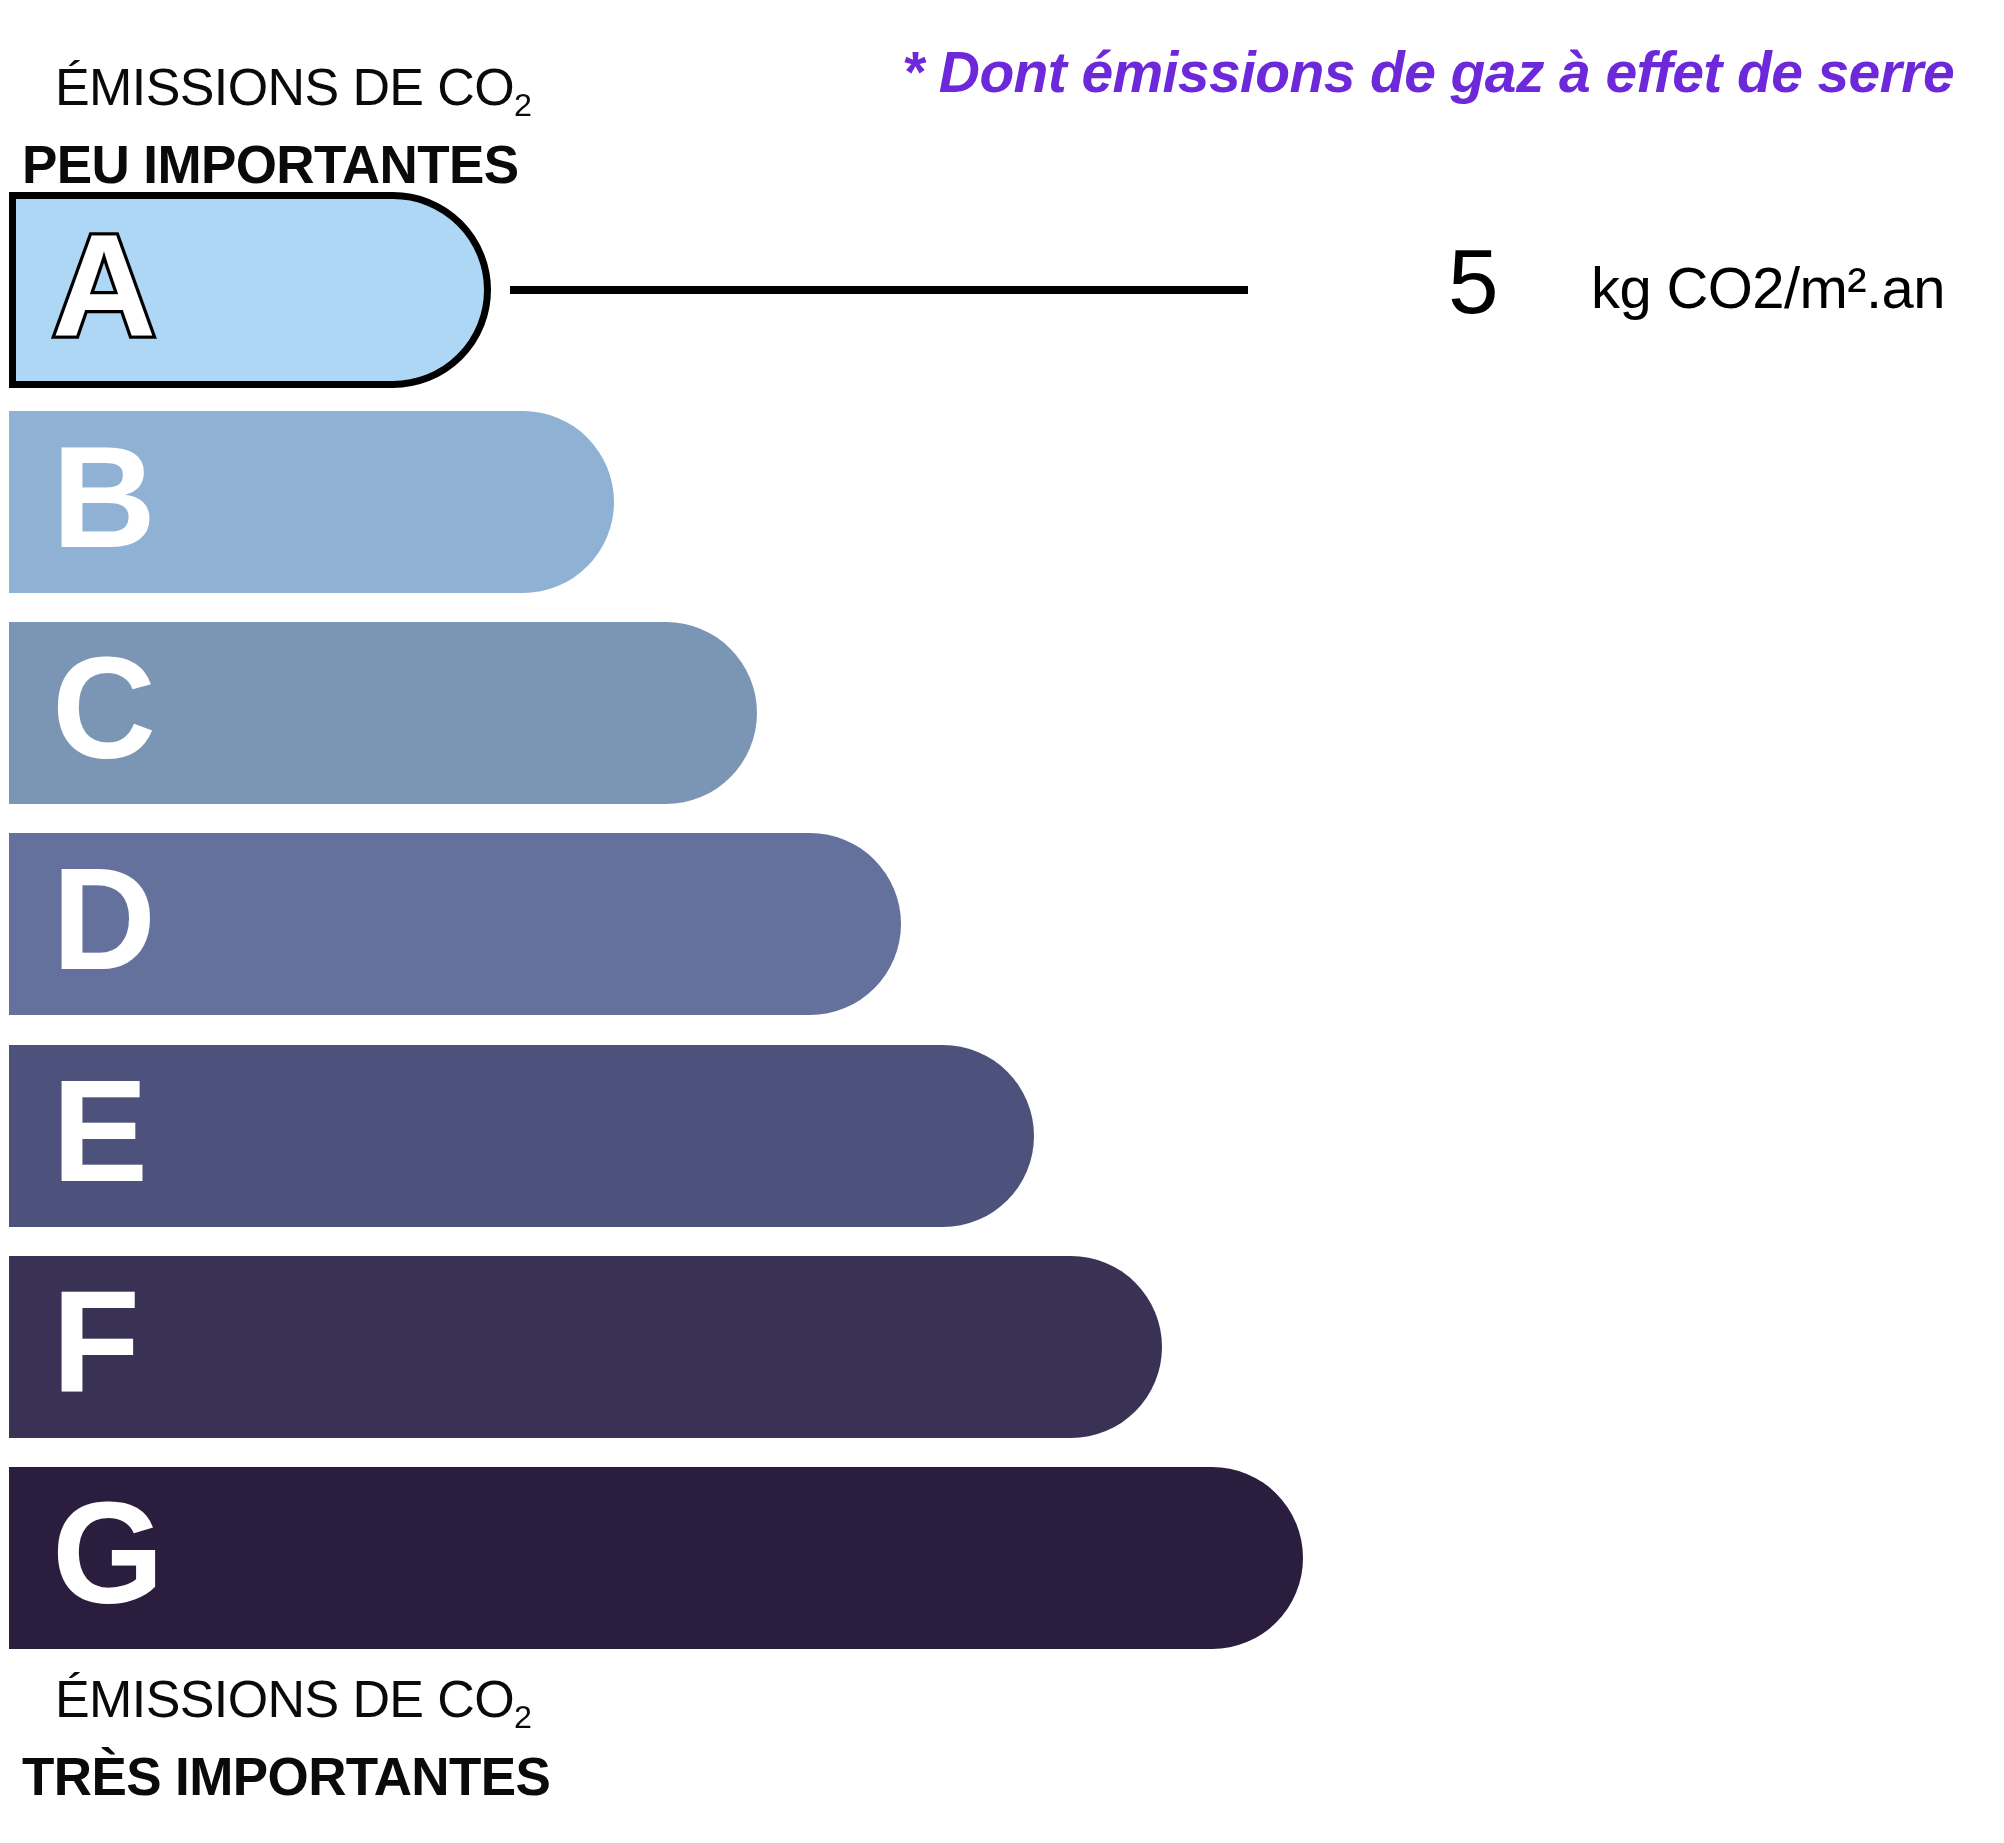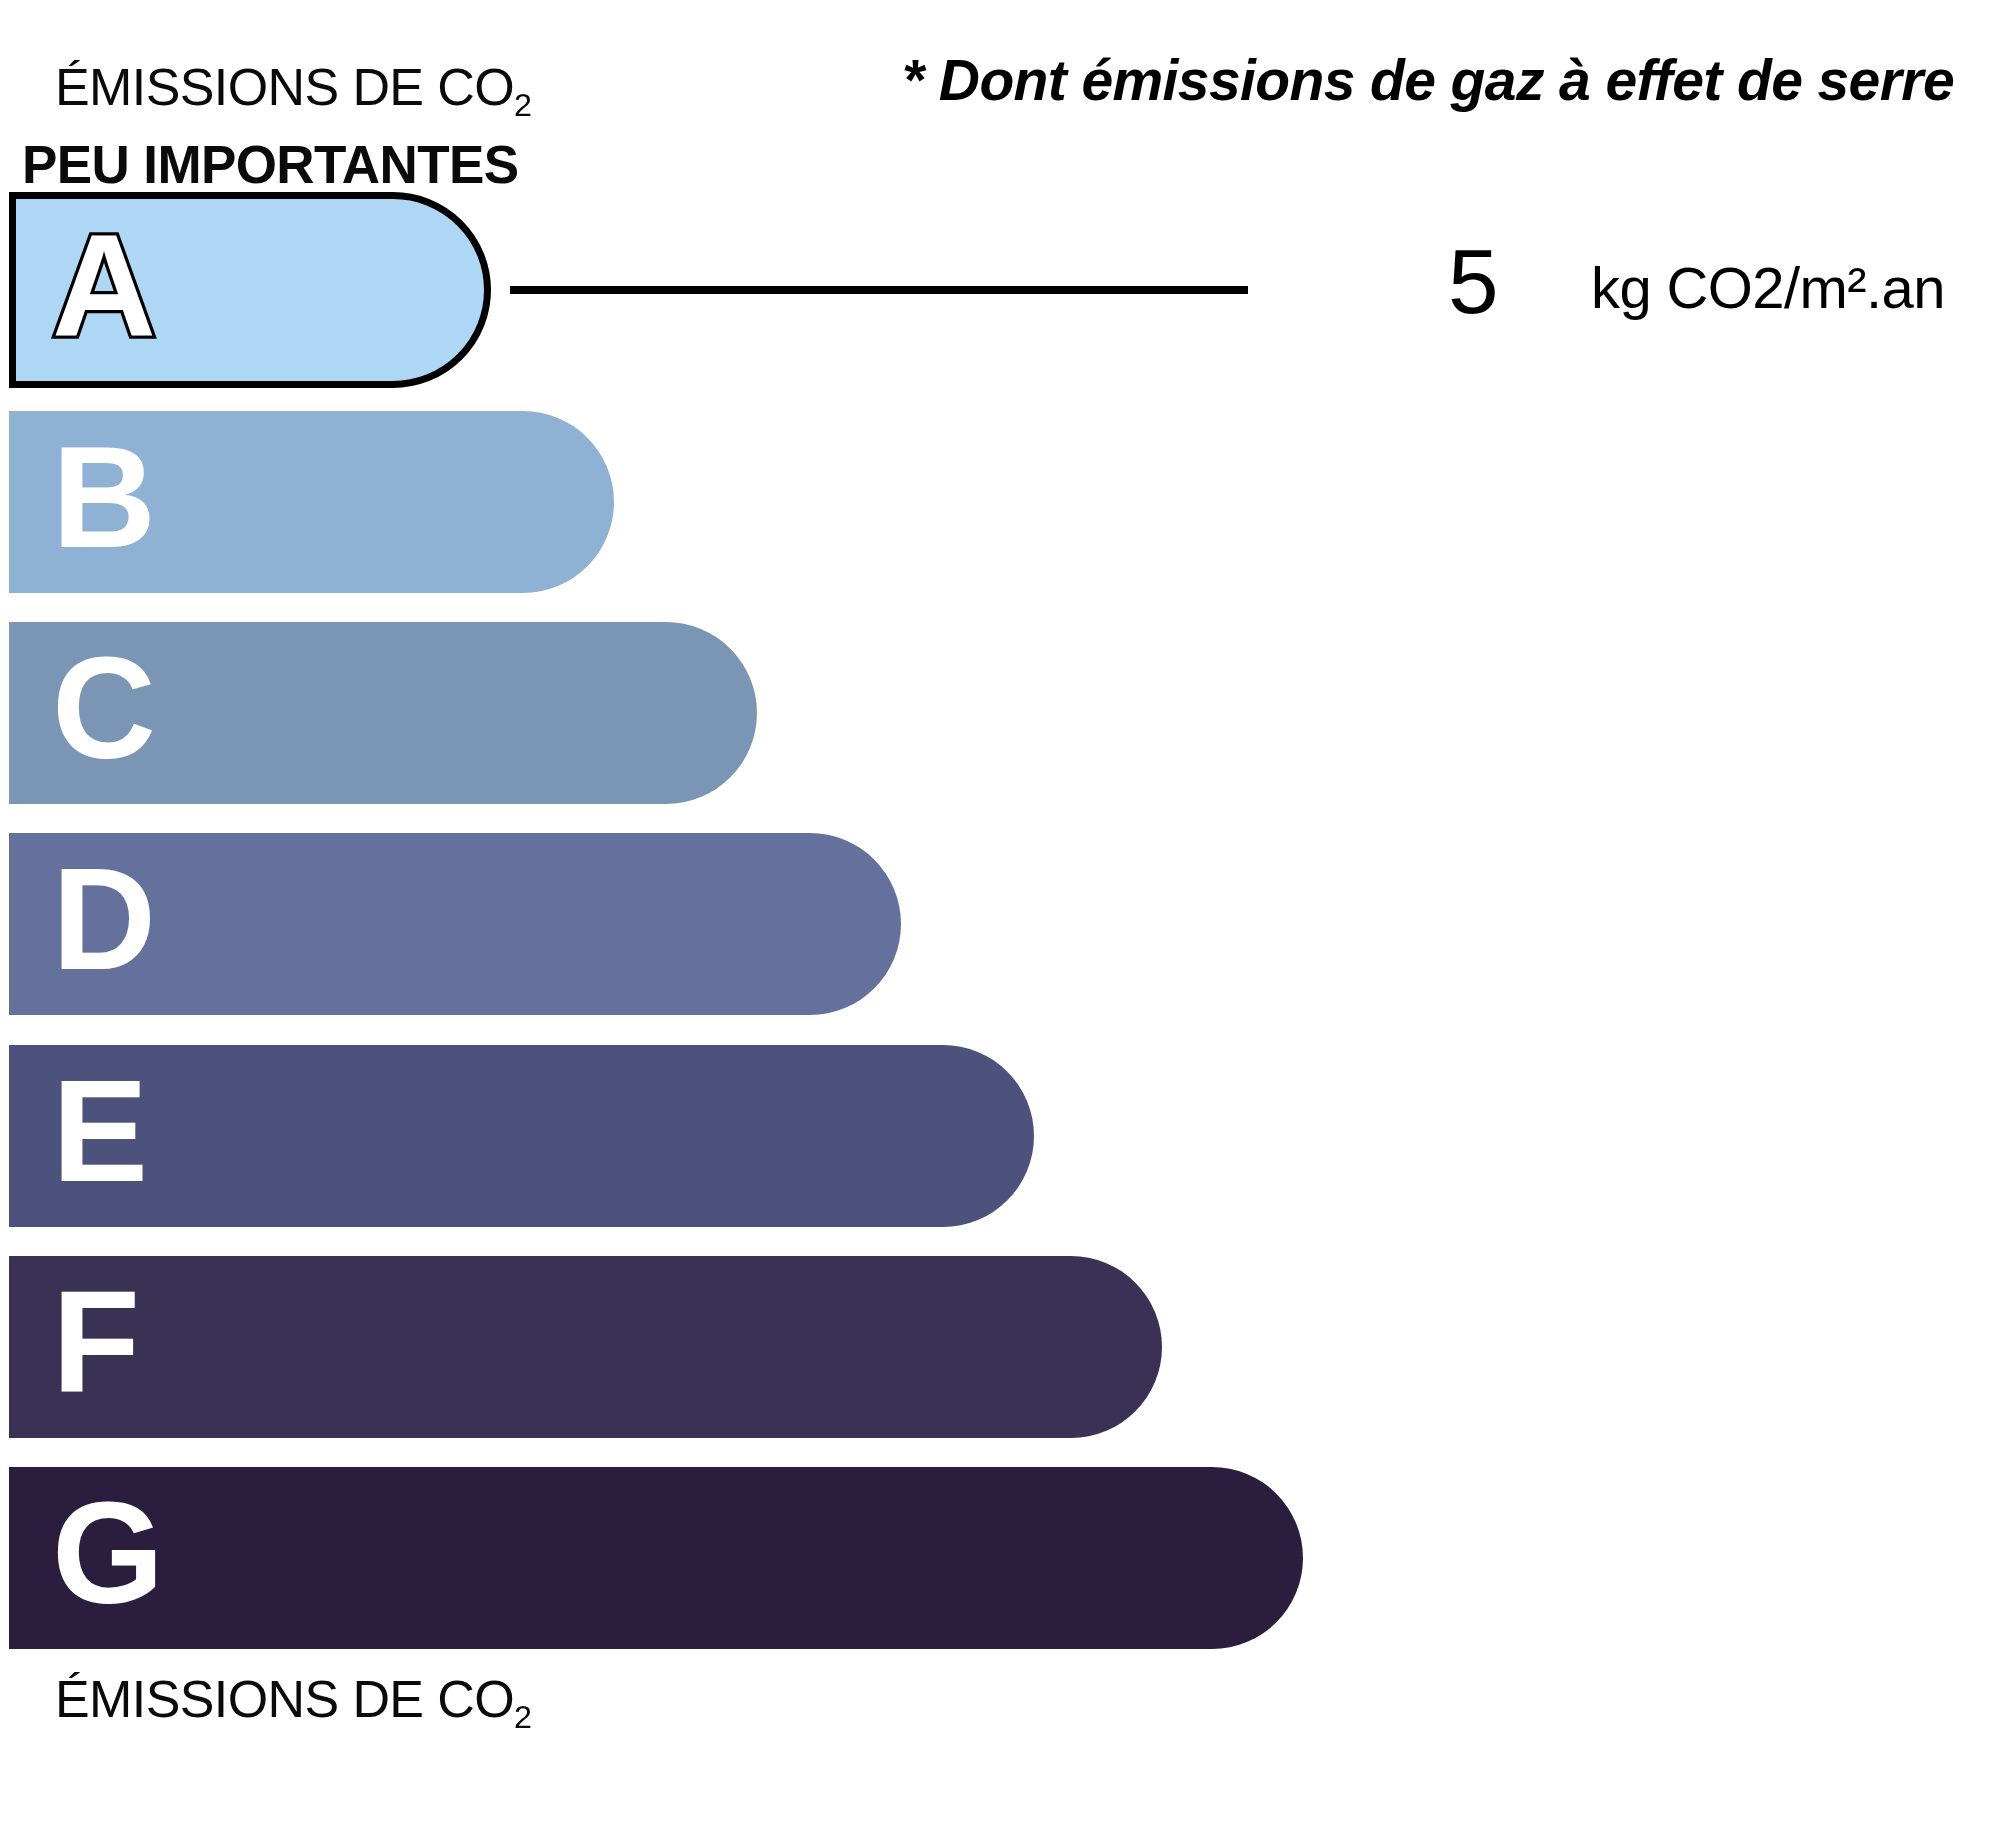"* Dont émissions de gaz" .note { color: #000000 -> #6d28d9; top: 47px -> 39px }
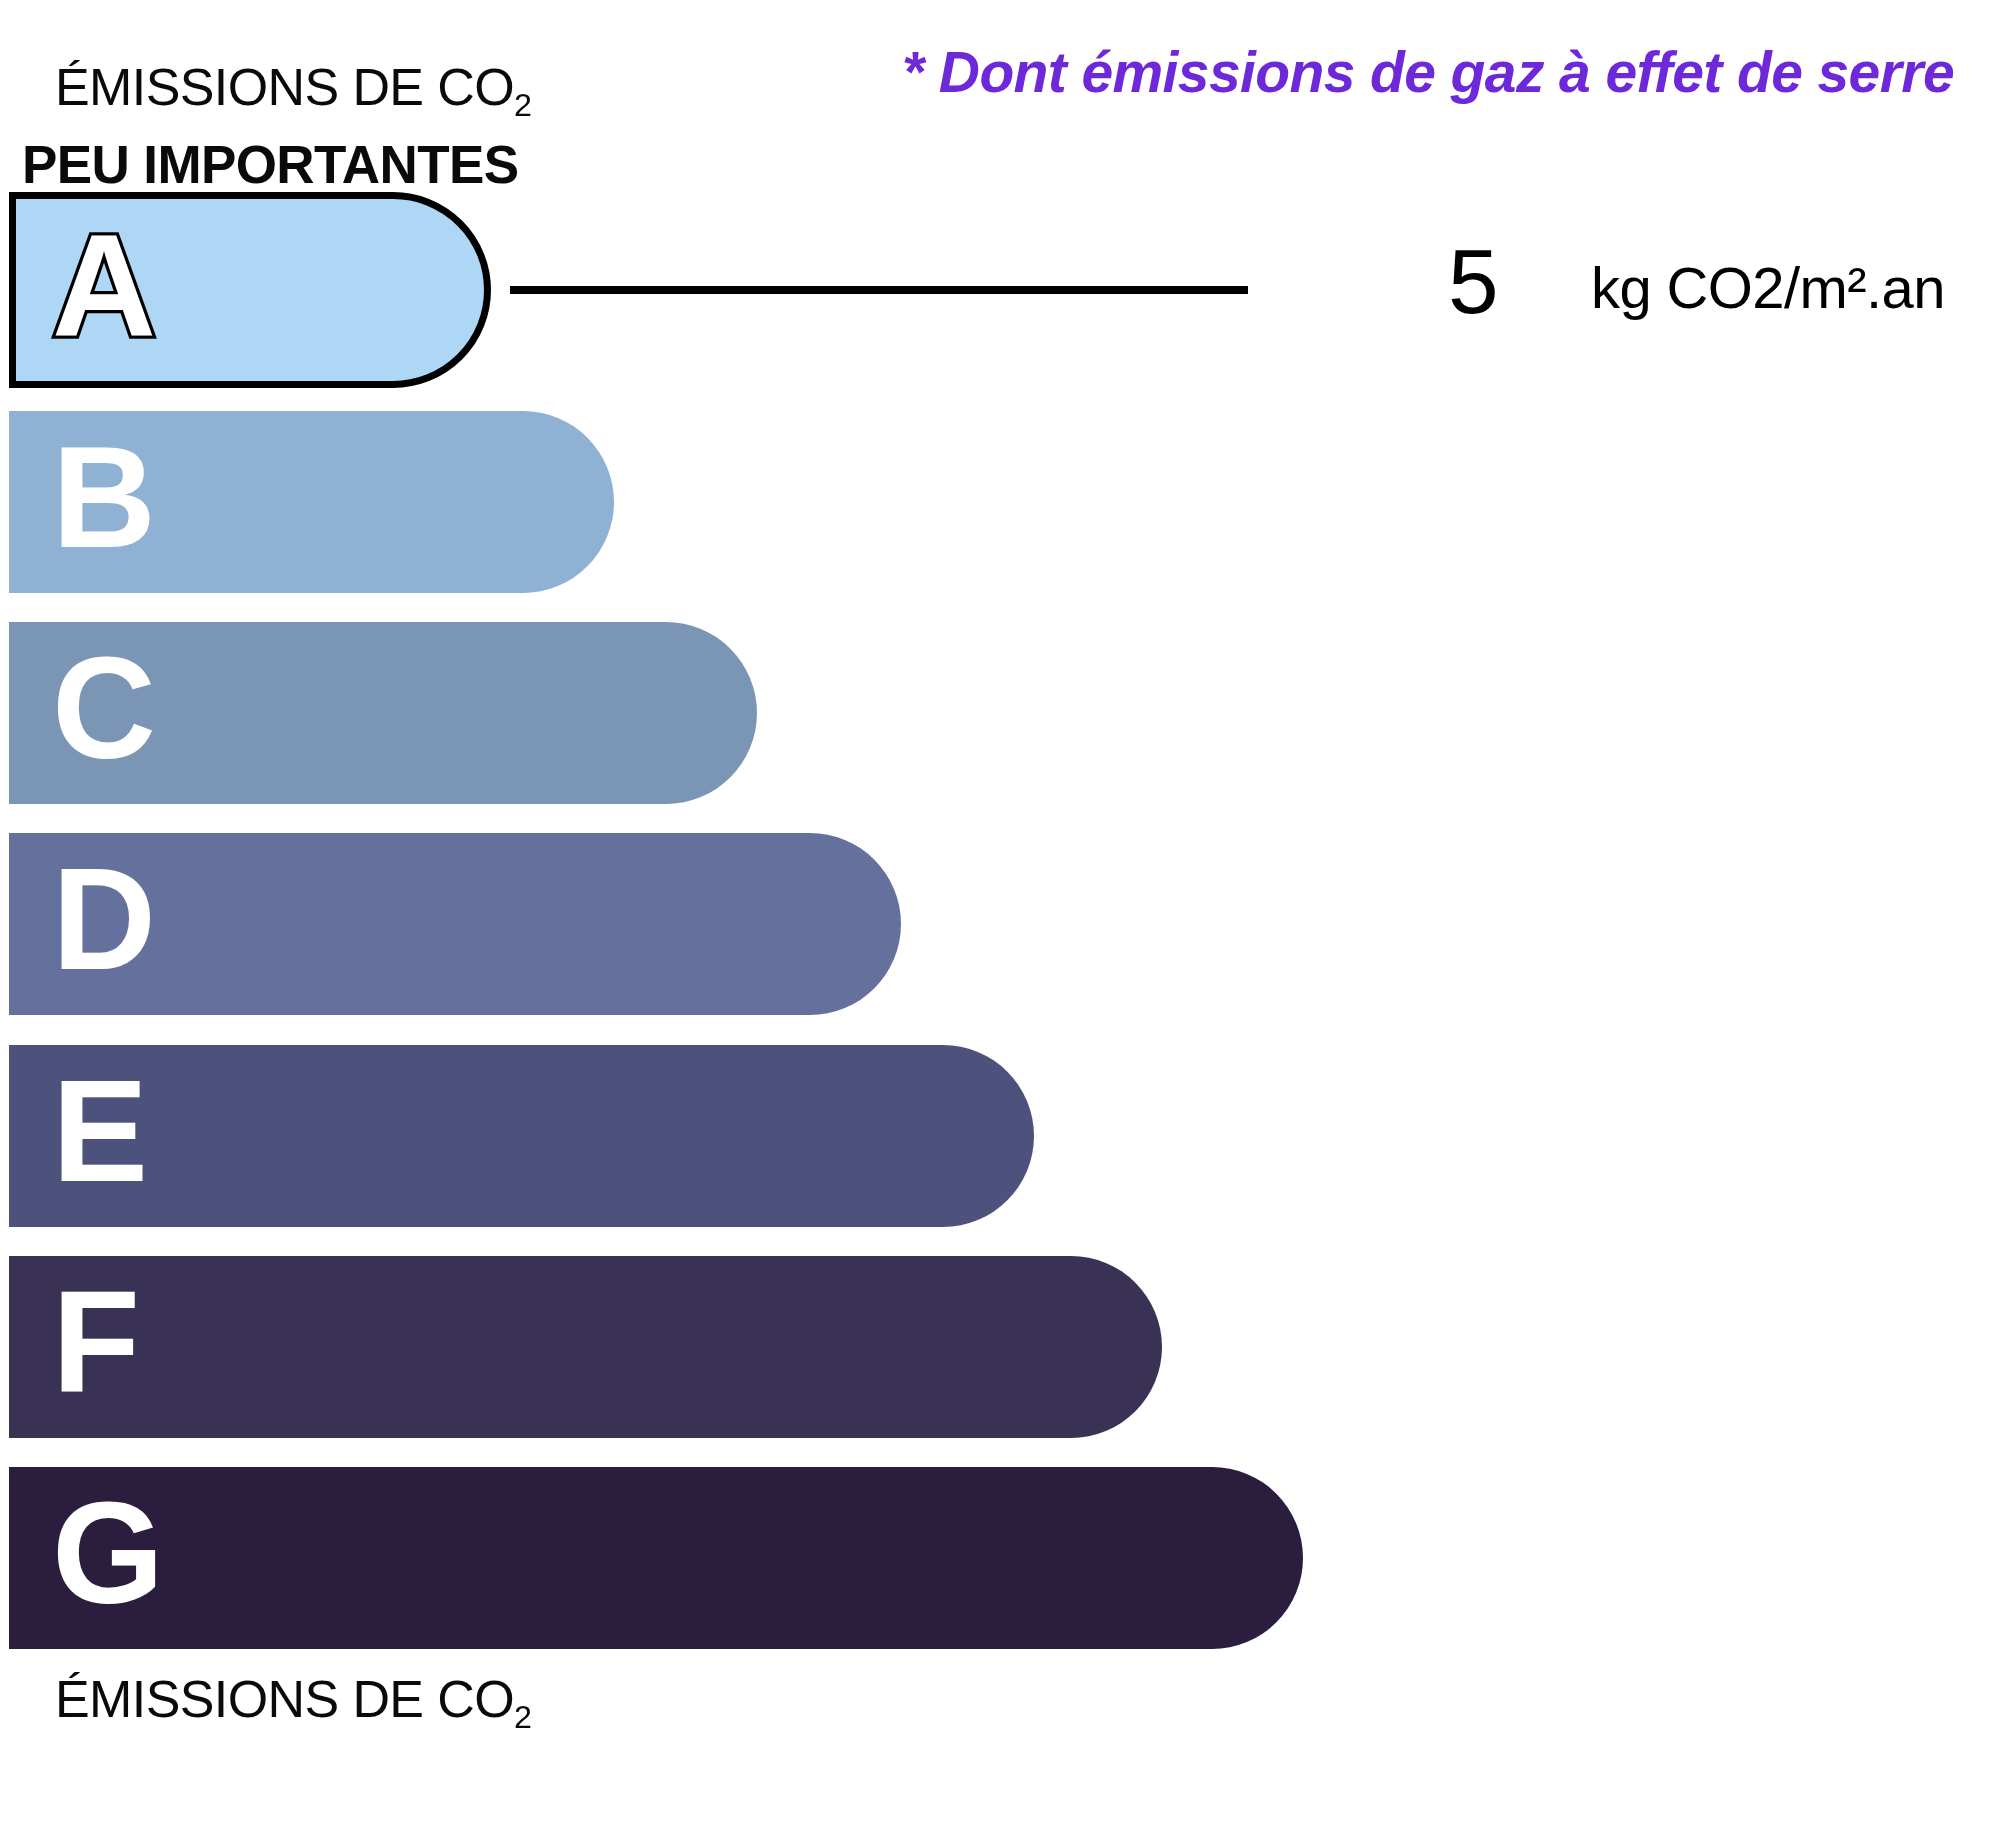"TRÈS IMPORTANTES" span.bold-line { html: none -> <span>TRÈS IMPORTANTES</span> }
